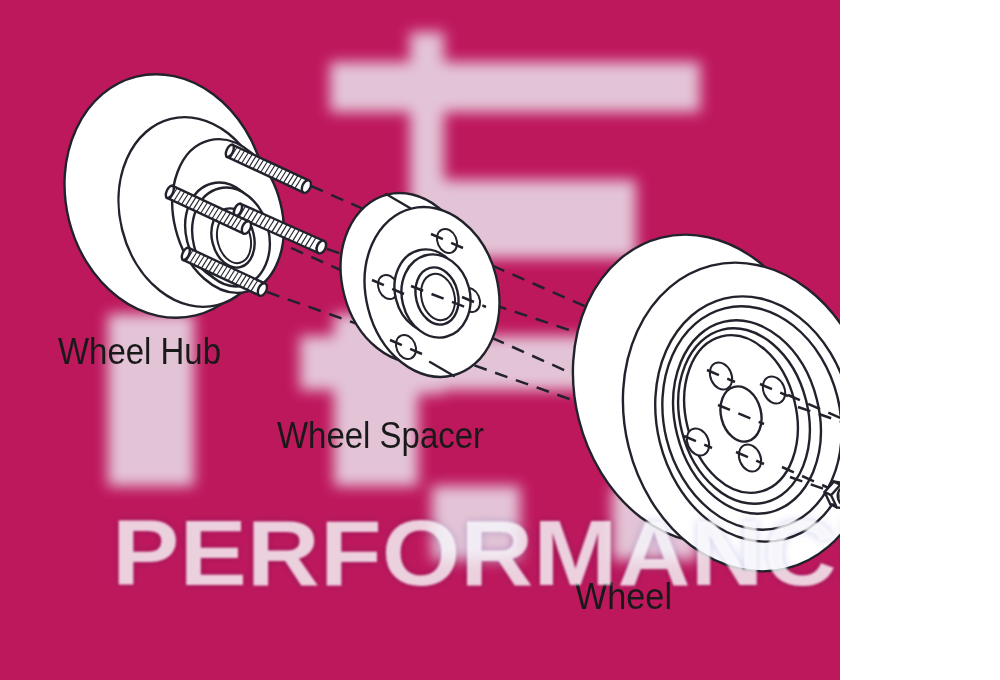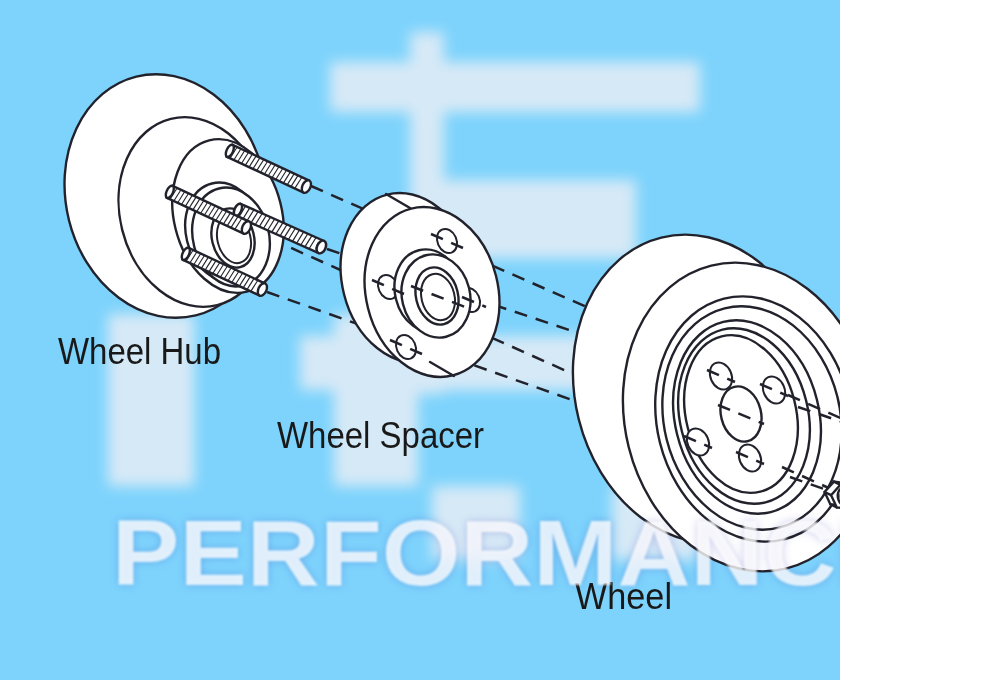"Wheel Hub" .stage { background: #7dd3fc -> #be185d }
